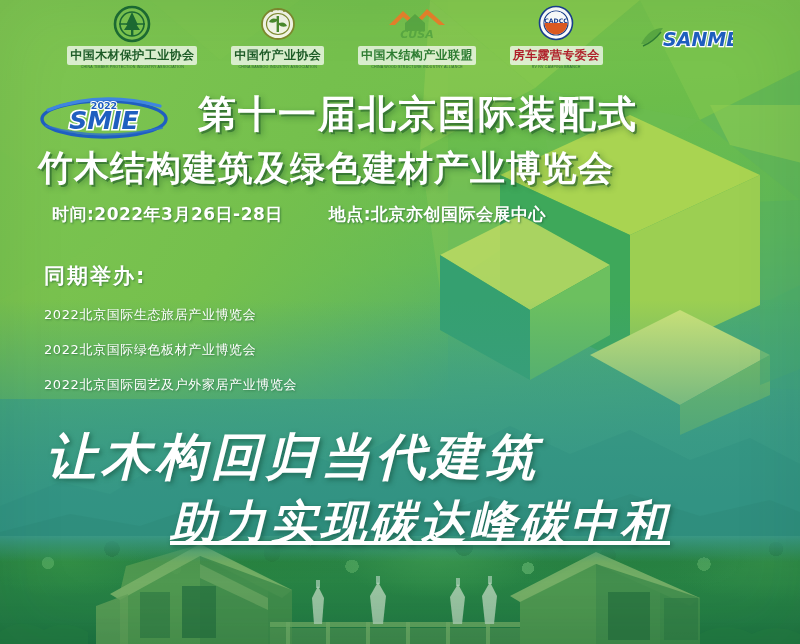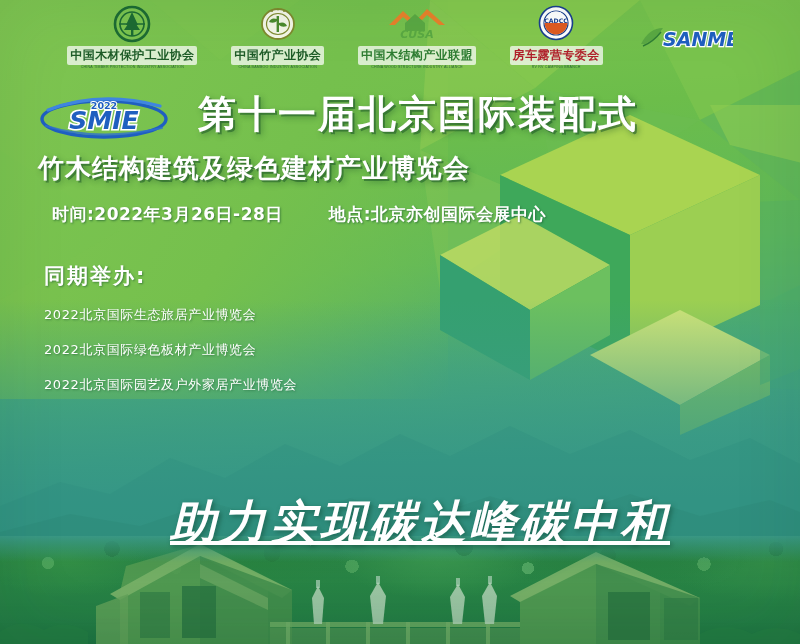"竹木结构建筑及绿色建材产业博览会" .t-line2 { font-size: 26px -> 35px }
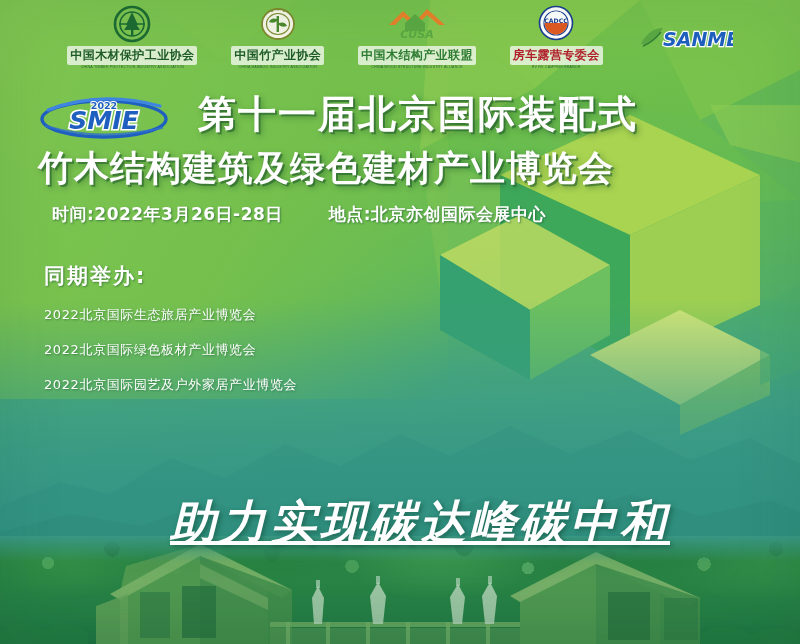"让木构回归当代建筑" div.slogan1 { html: none -> <div>让木构回归当代建筑</div> }
